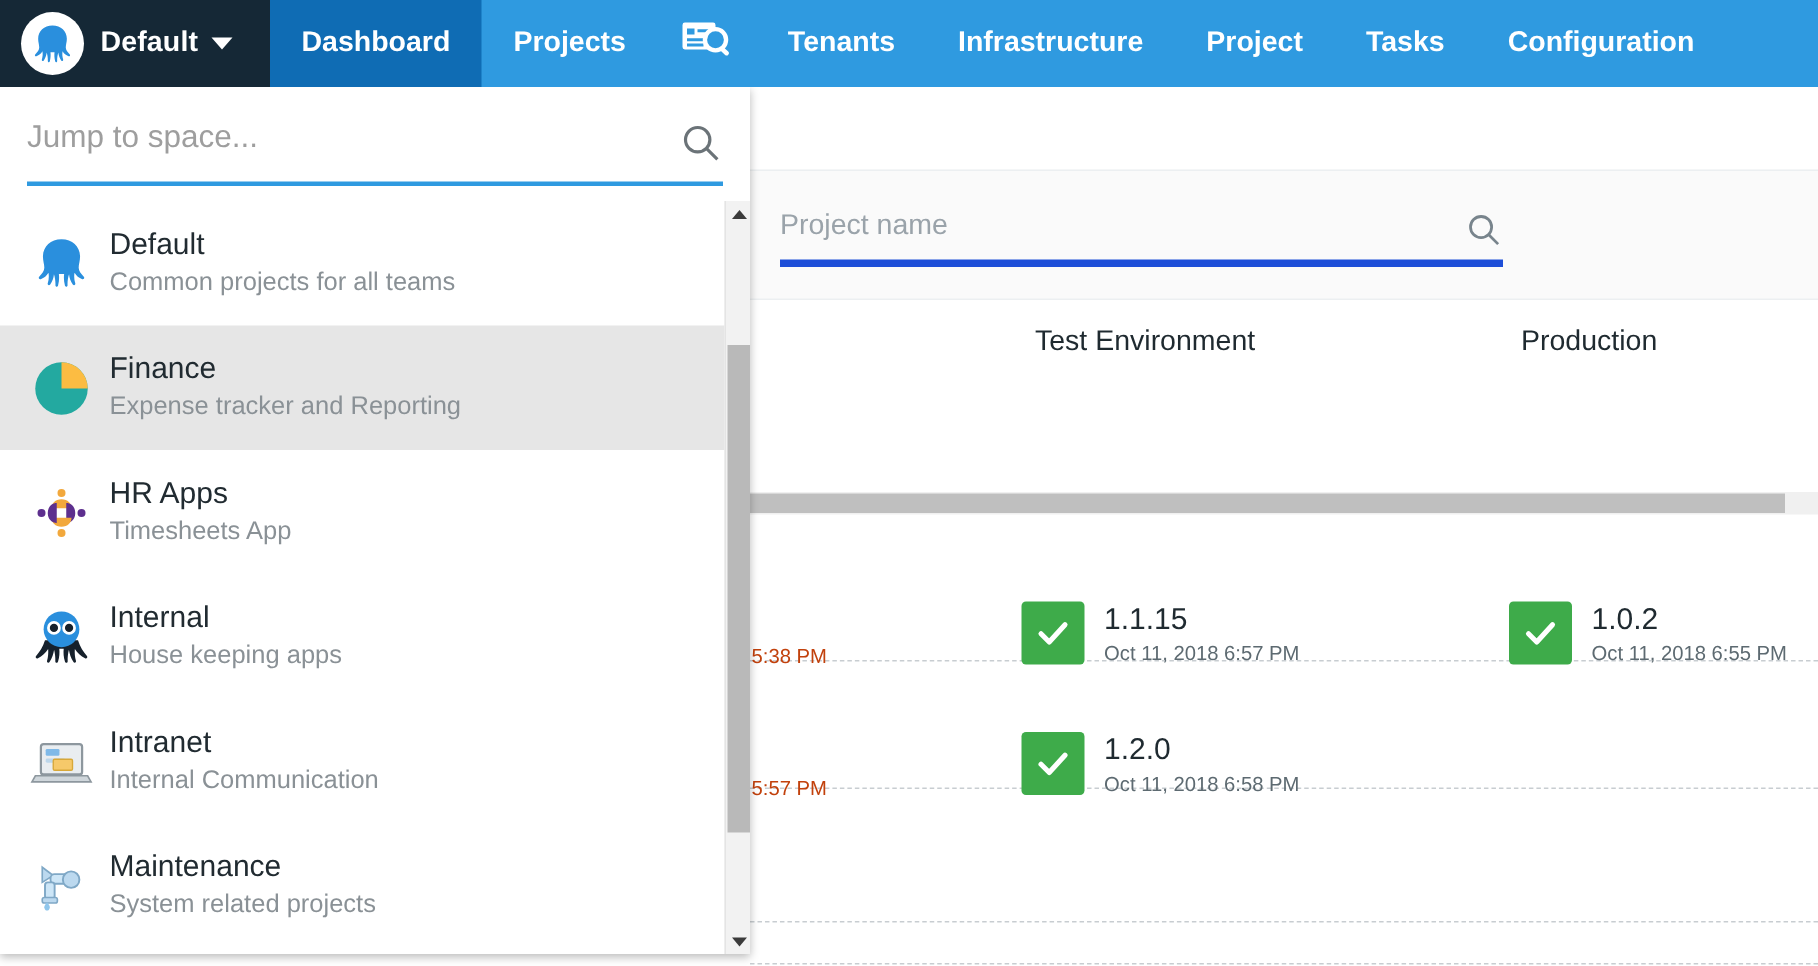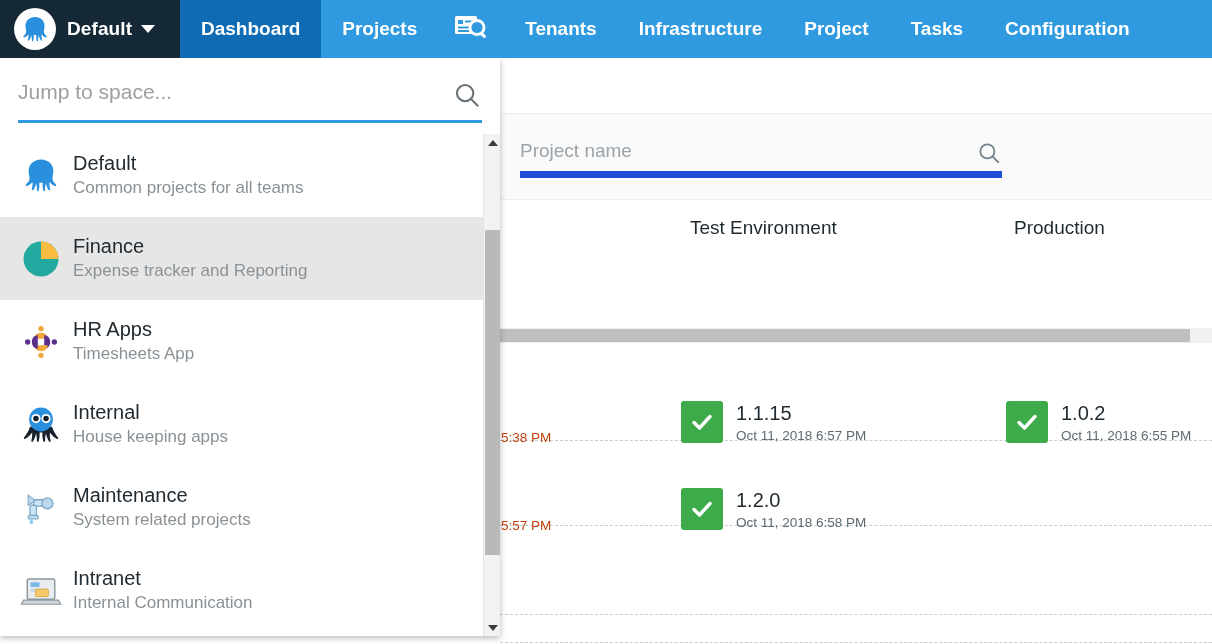"Project name" .project-search { border-bottom: 7px solid #1d4ed8 -> 5px solid #1d4ed8 }
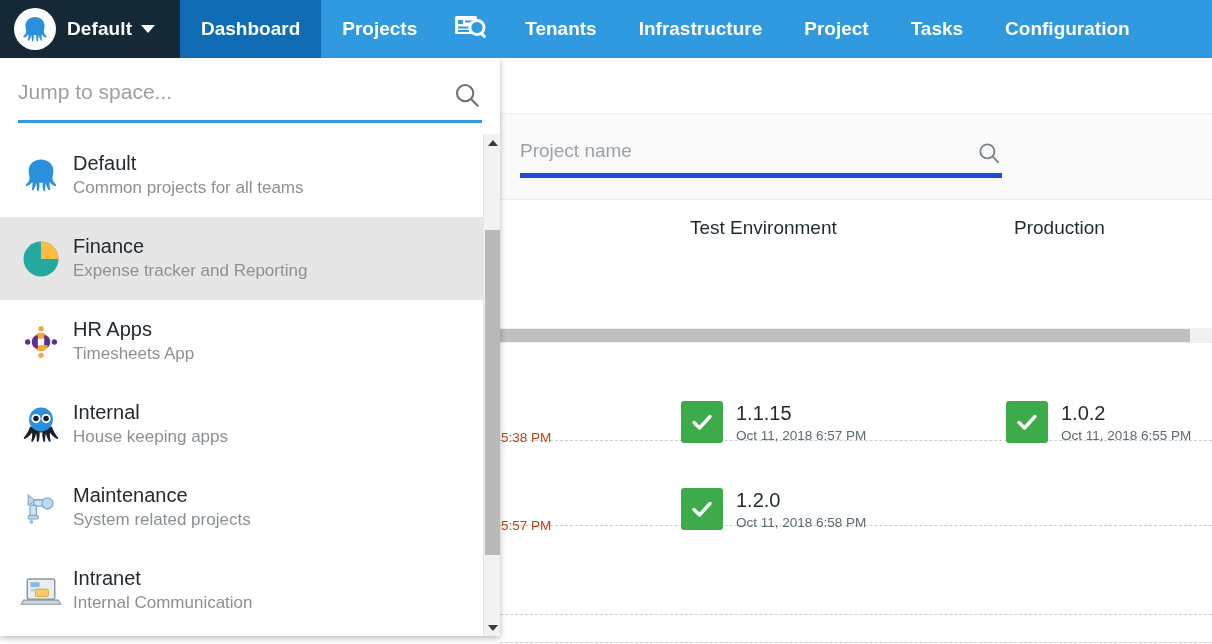"Maintenance" div.dd-item { order: before "Intranet" -> after "Intranet" }
